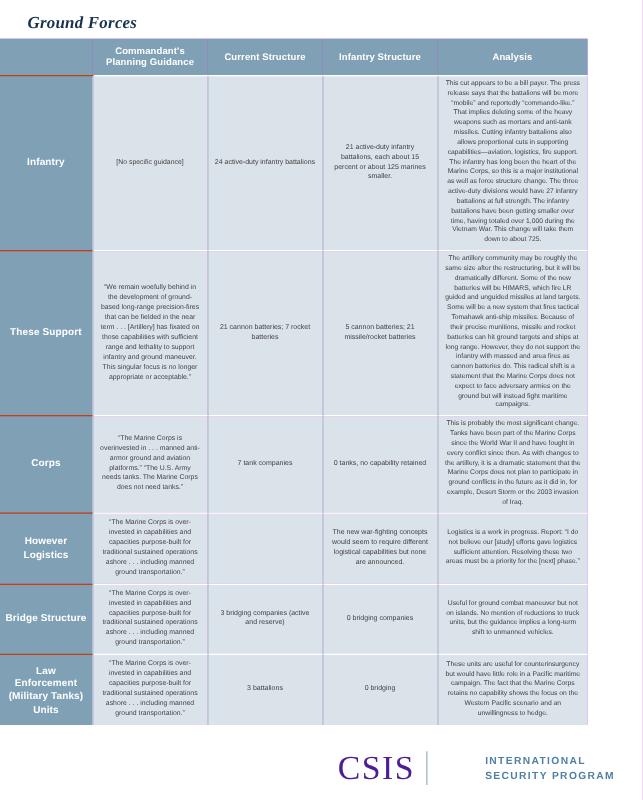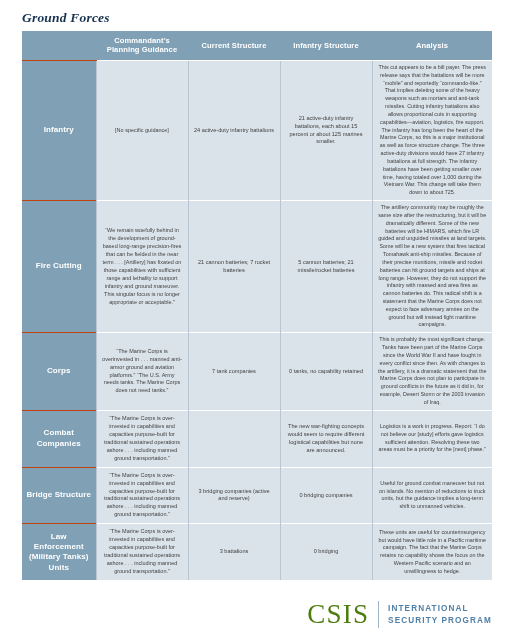"Commandant's Planning Guidance" table.matrix { margin-left: 22px -> none }
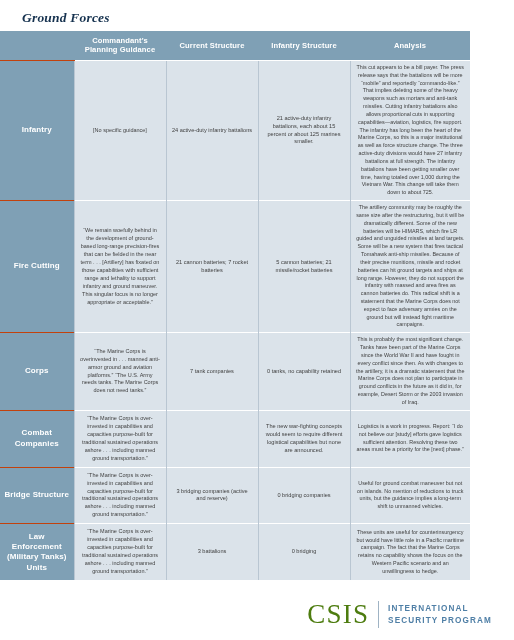"Fire Cutting" th.rowhead { text: Fire Cutting -> These Support }
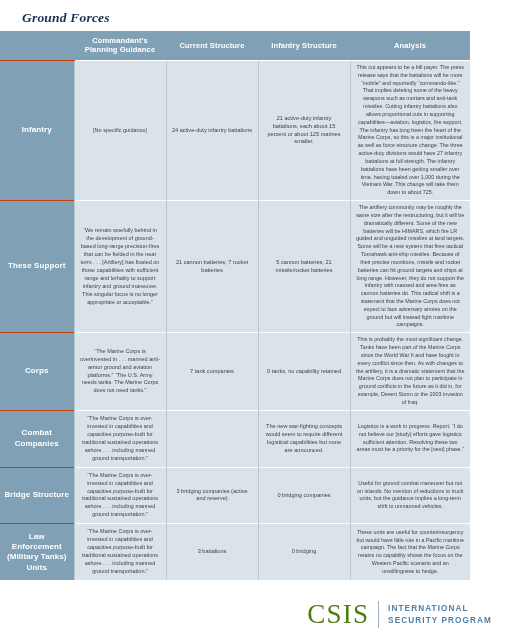"Combat Companies" th.rowhead { text: Combat Companies -> However Logistics }
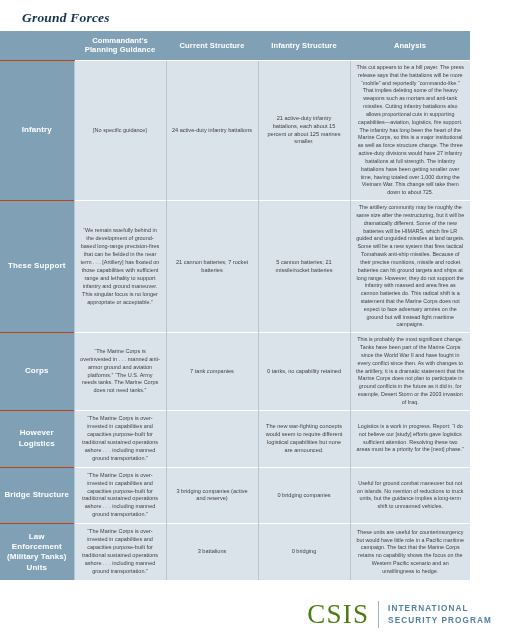"CSIS" .logo-mark { color: #4d7c0f -> #4c1d95 }
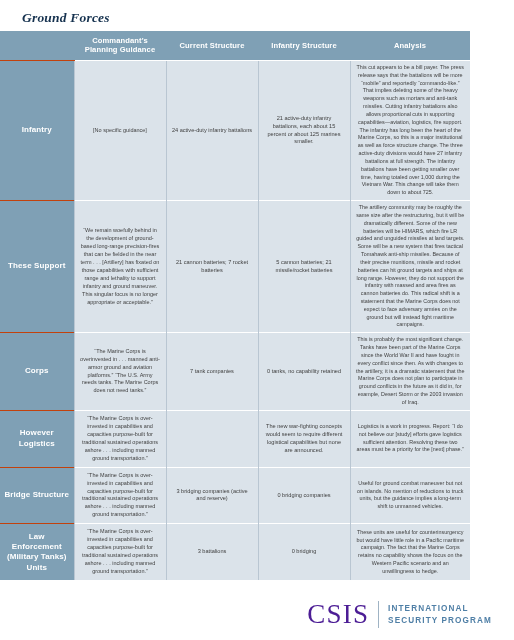"INTERNATIONAL" .logo-sub div { margin-left: none -> 37px }
